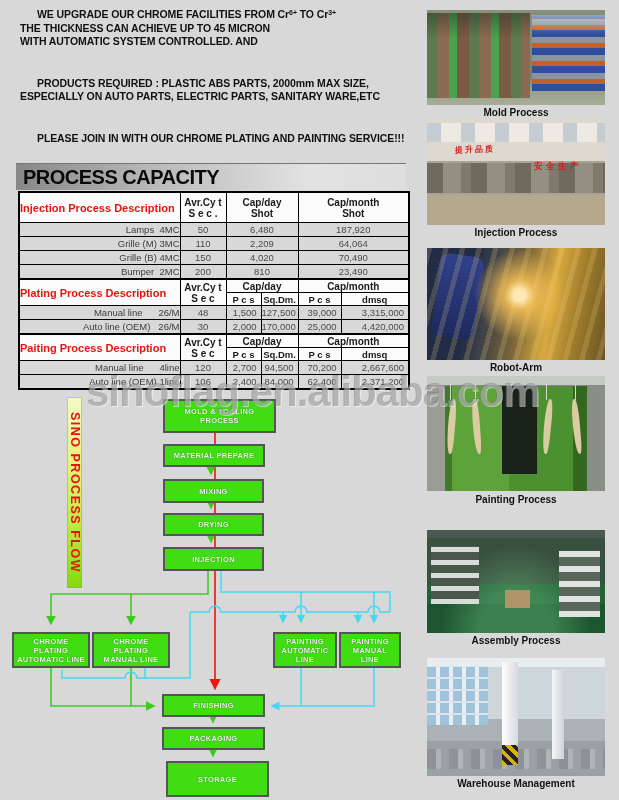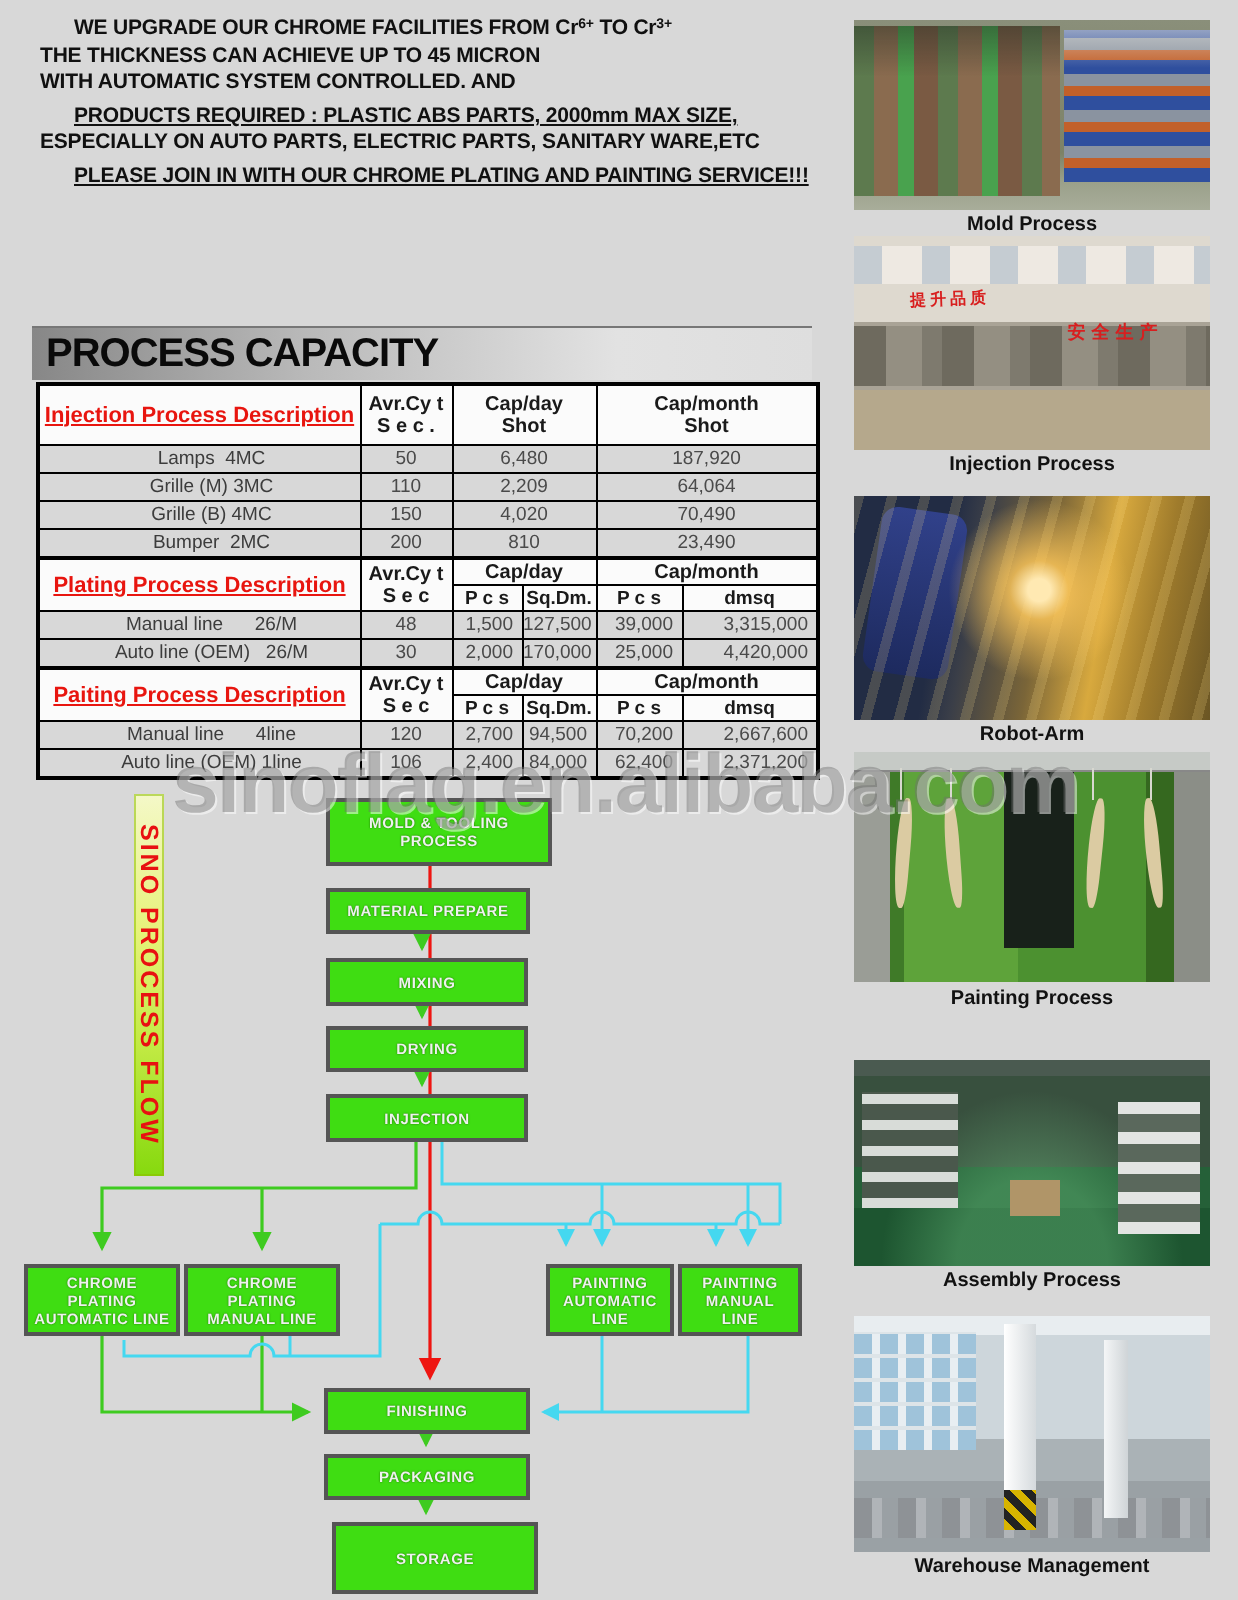"PRODUCTS REQUIRED : PLASTIC ABS" .intro p.gap { margin-top: 4px -> 29px; text-decoration: underline -> none }
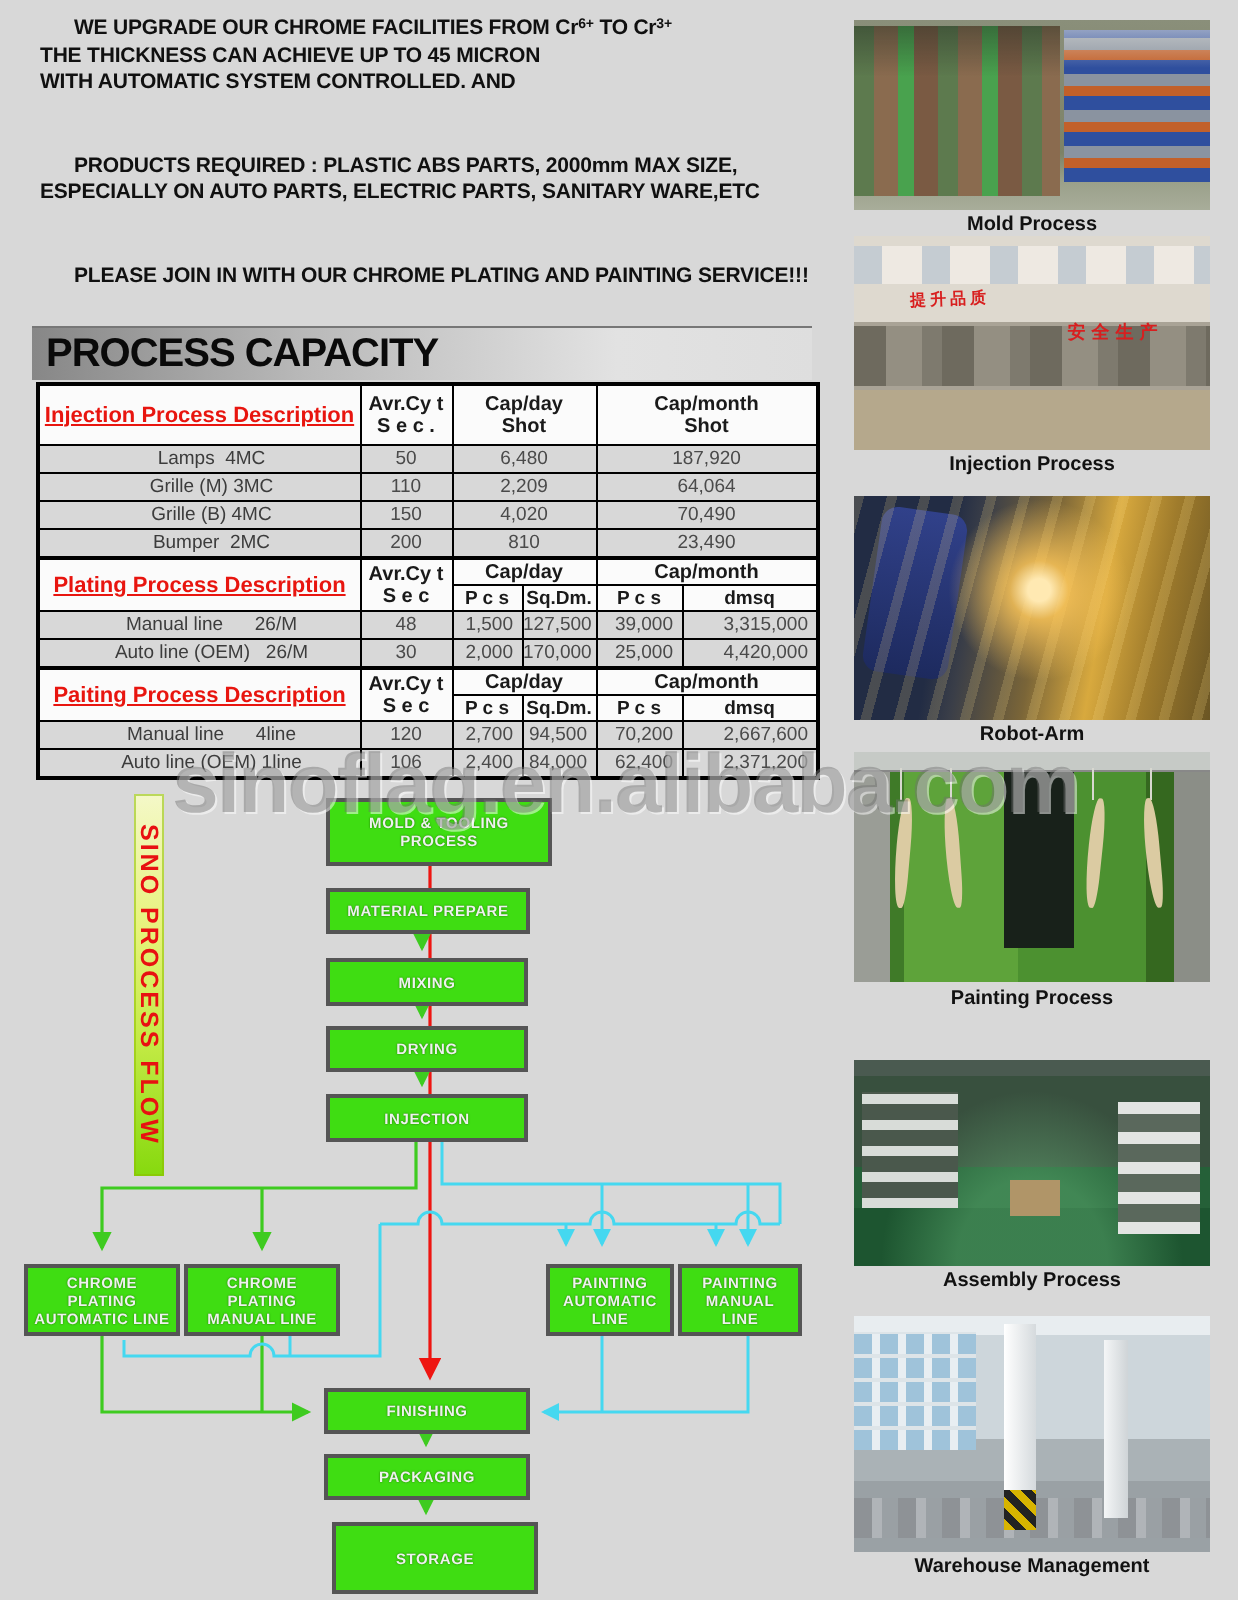"Injection Process Description" td.desc { text-align: center -> none; text-decoration: underline -> none }
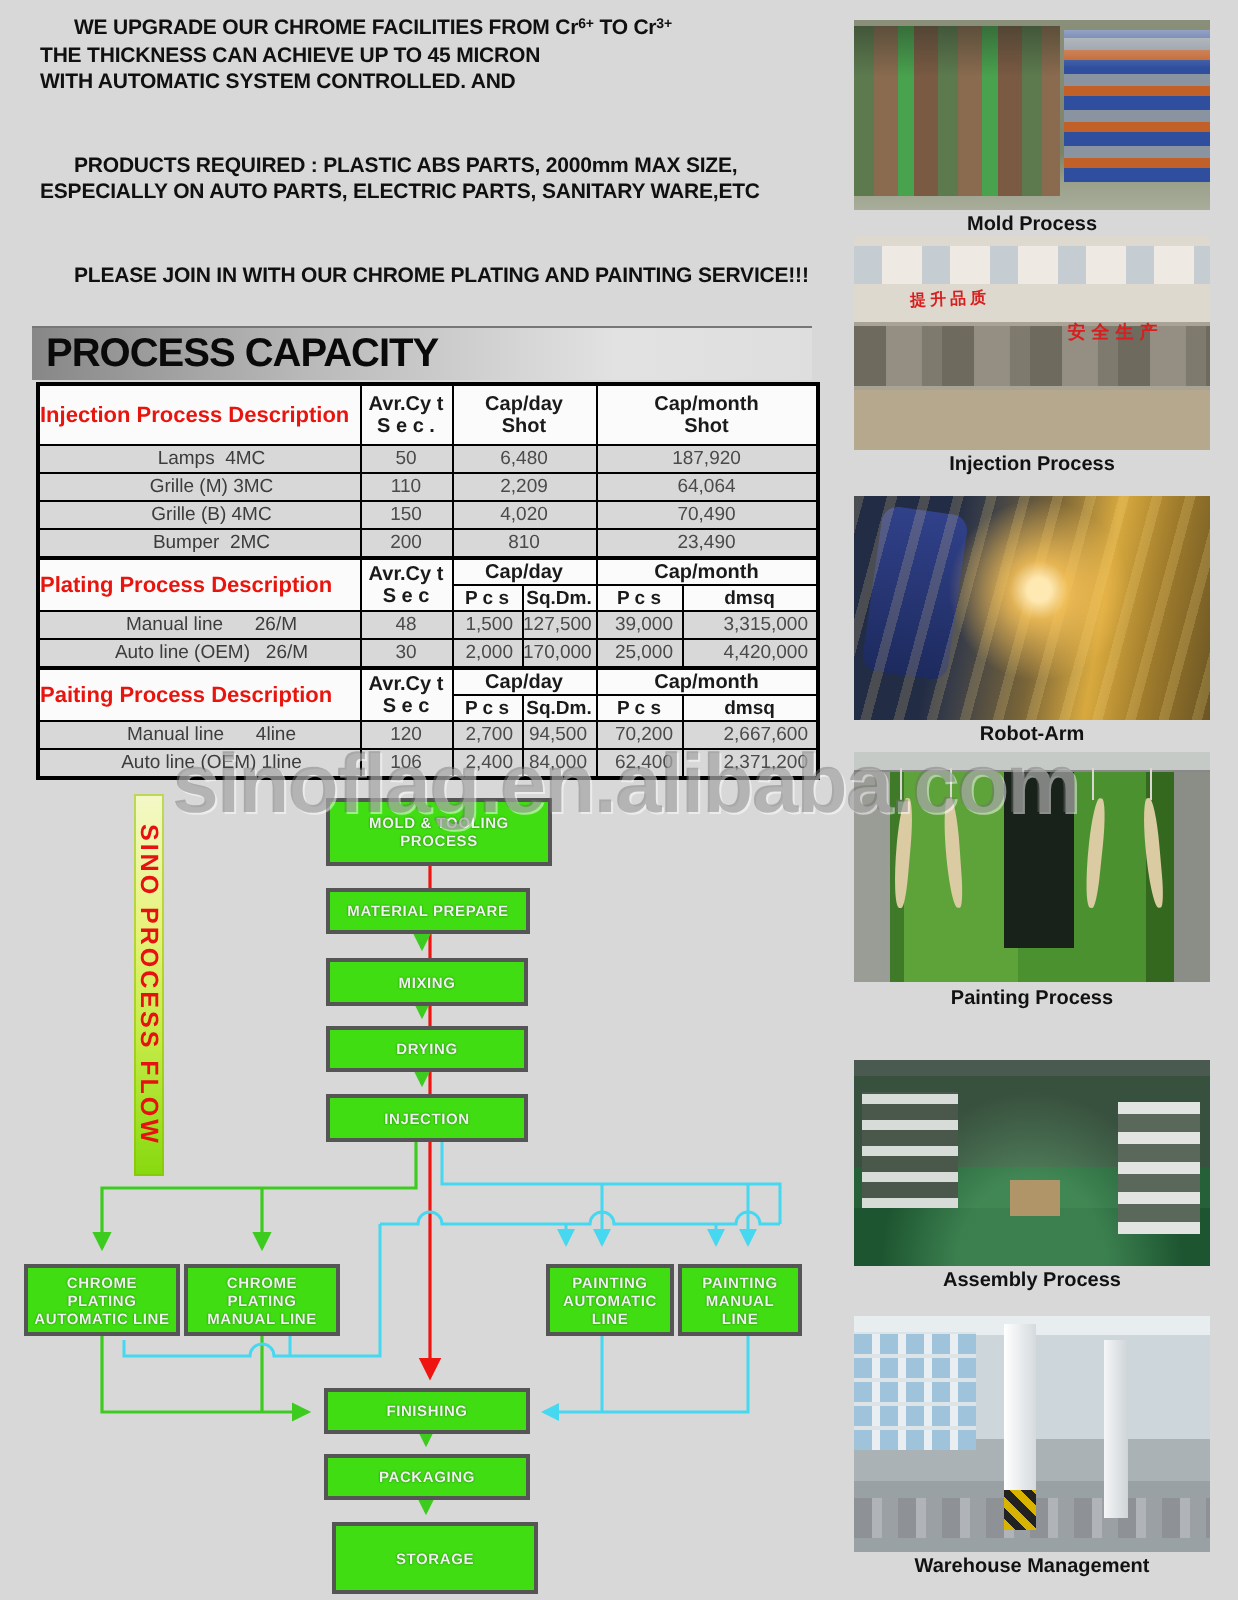"Lamps 4MC" tr.data td.name { text-align: center -> right }
